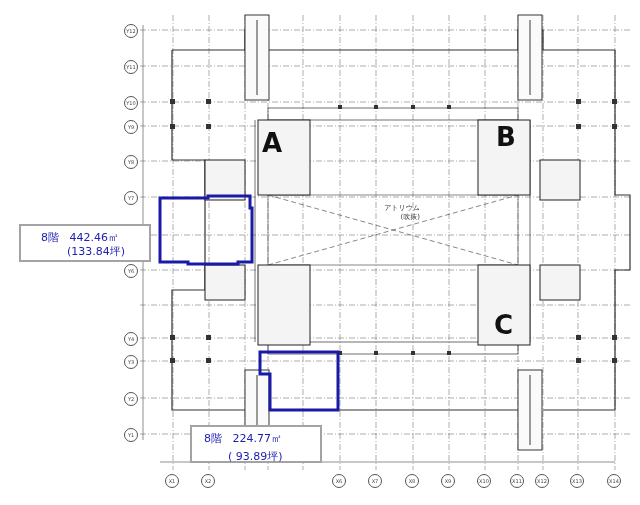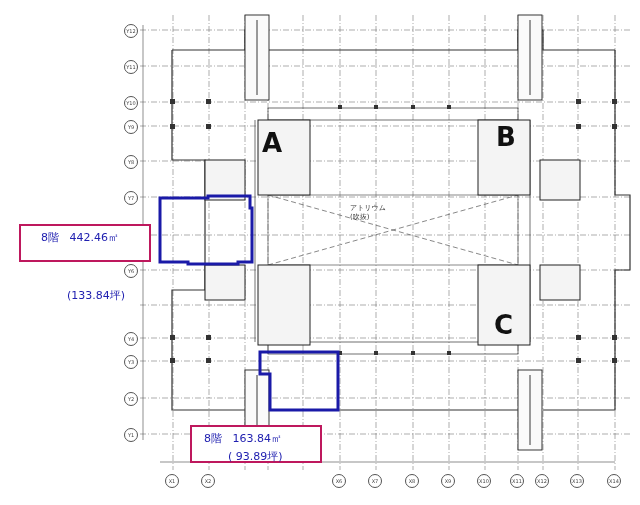"アトリウム" .atrium { text-align: left -> right }
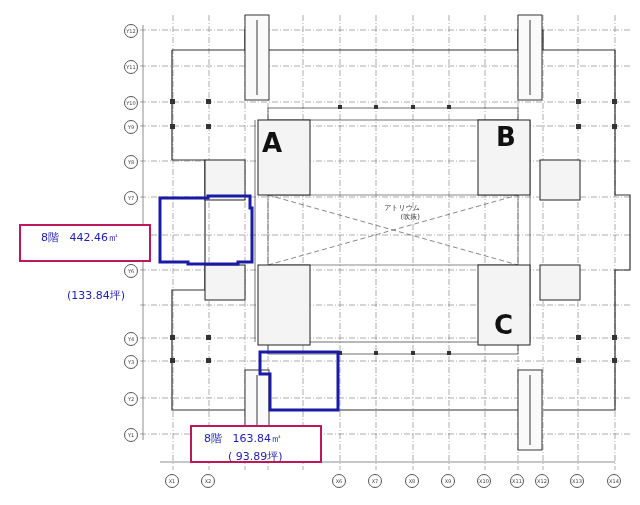"8階 442.46㎡" .callout { border: 2px solid #be185d -> 2px solid #a3a3a3 }
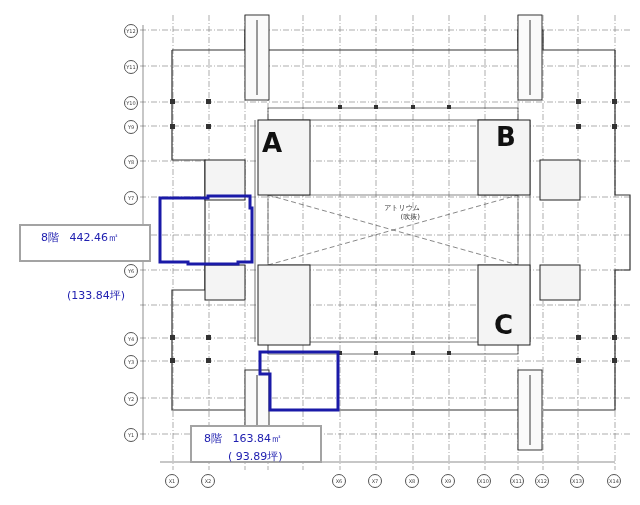"(133.84坪)" span.l2 { margin-top: 44px -> none }
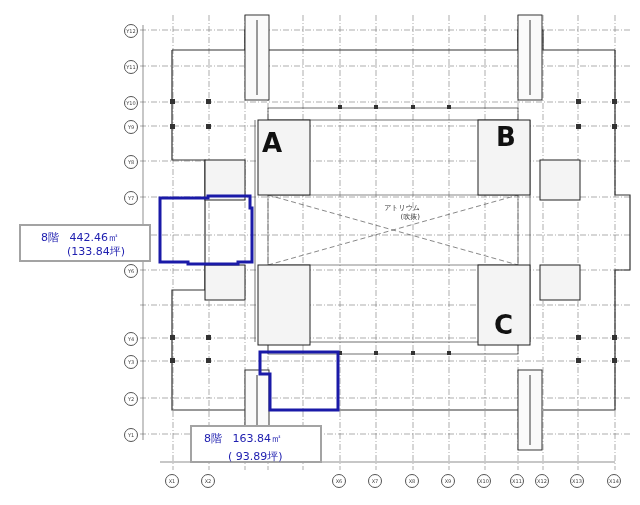"163.84㎡" span { text: 163.84 -> 224.77 }
